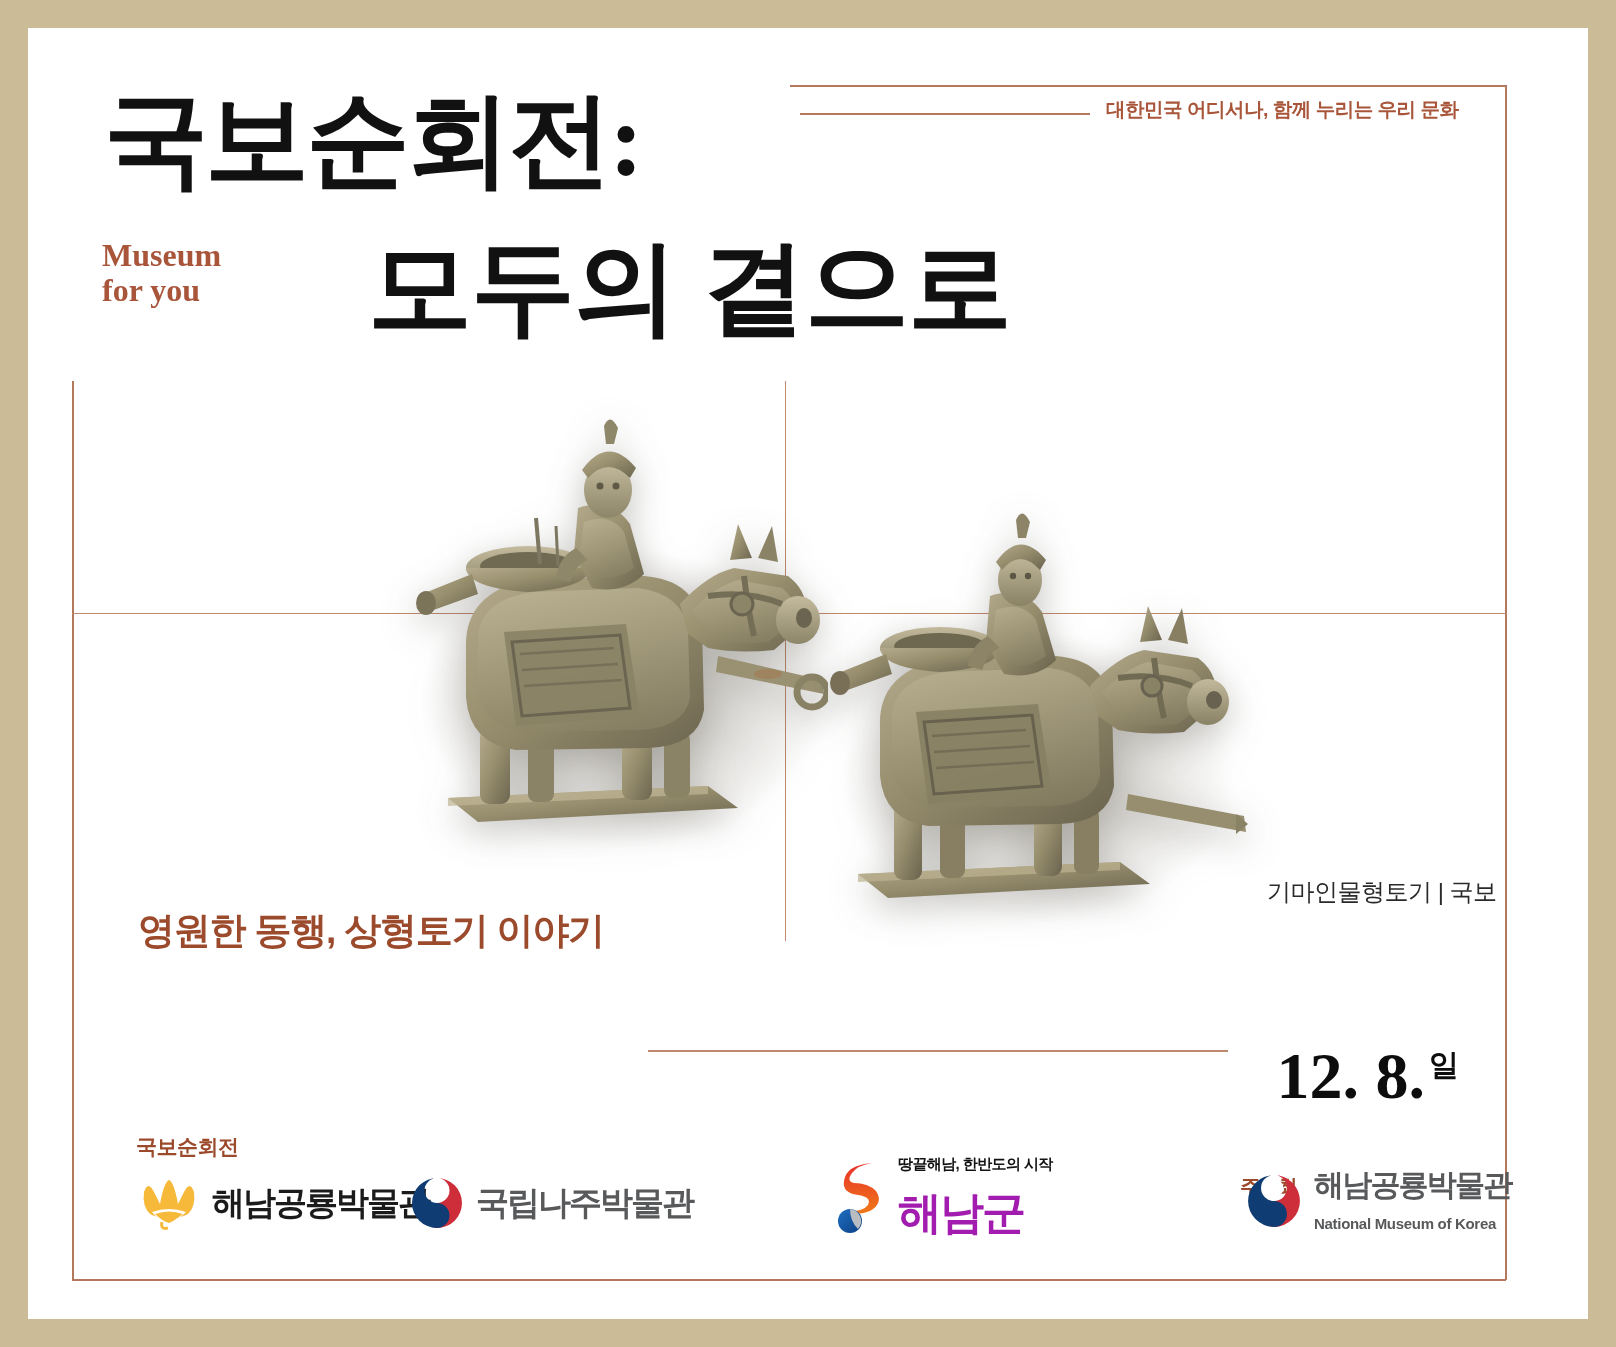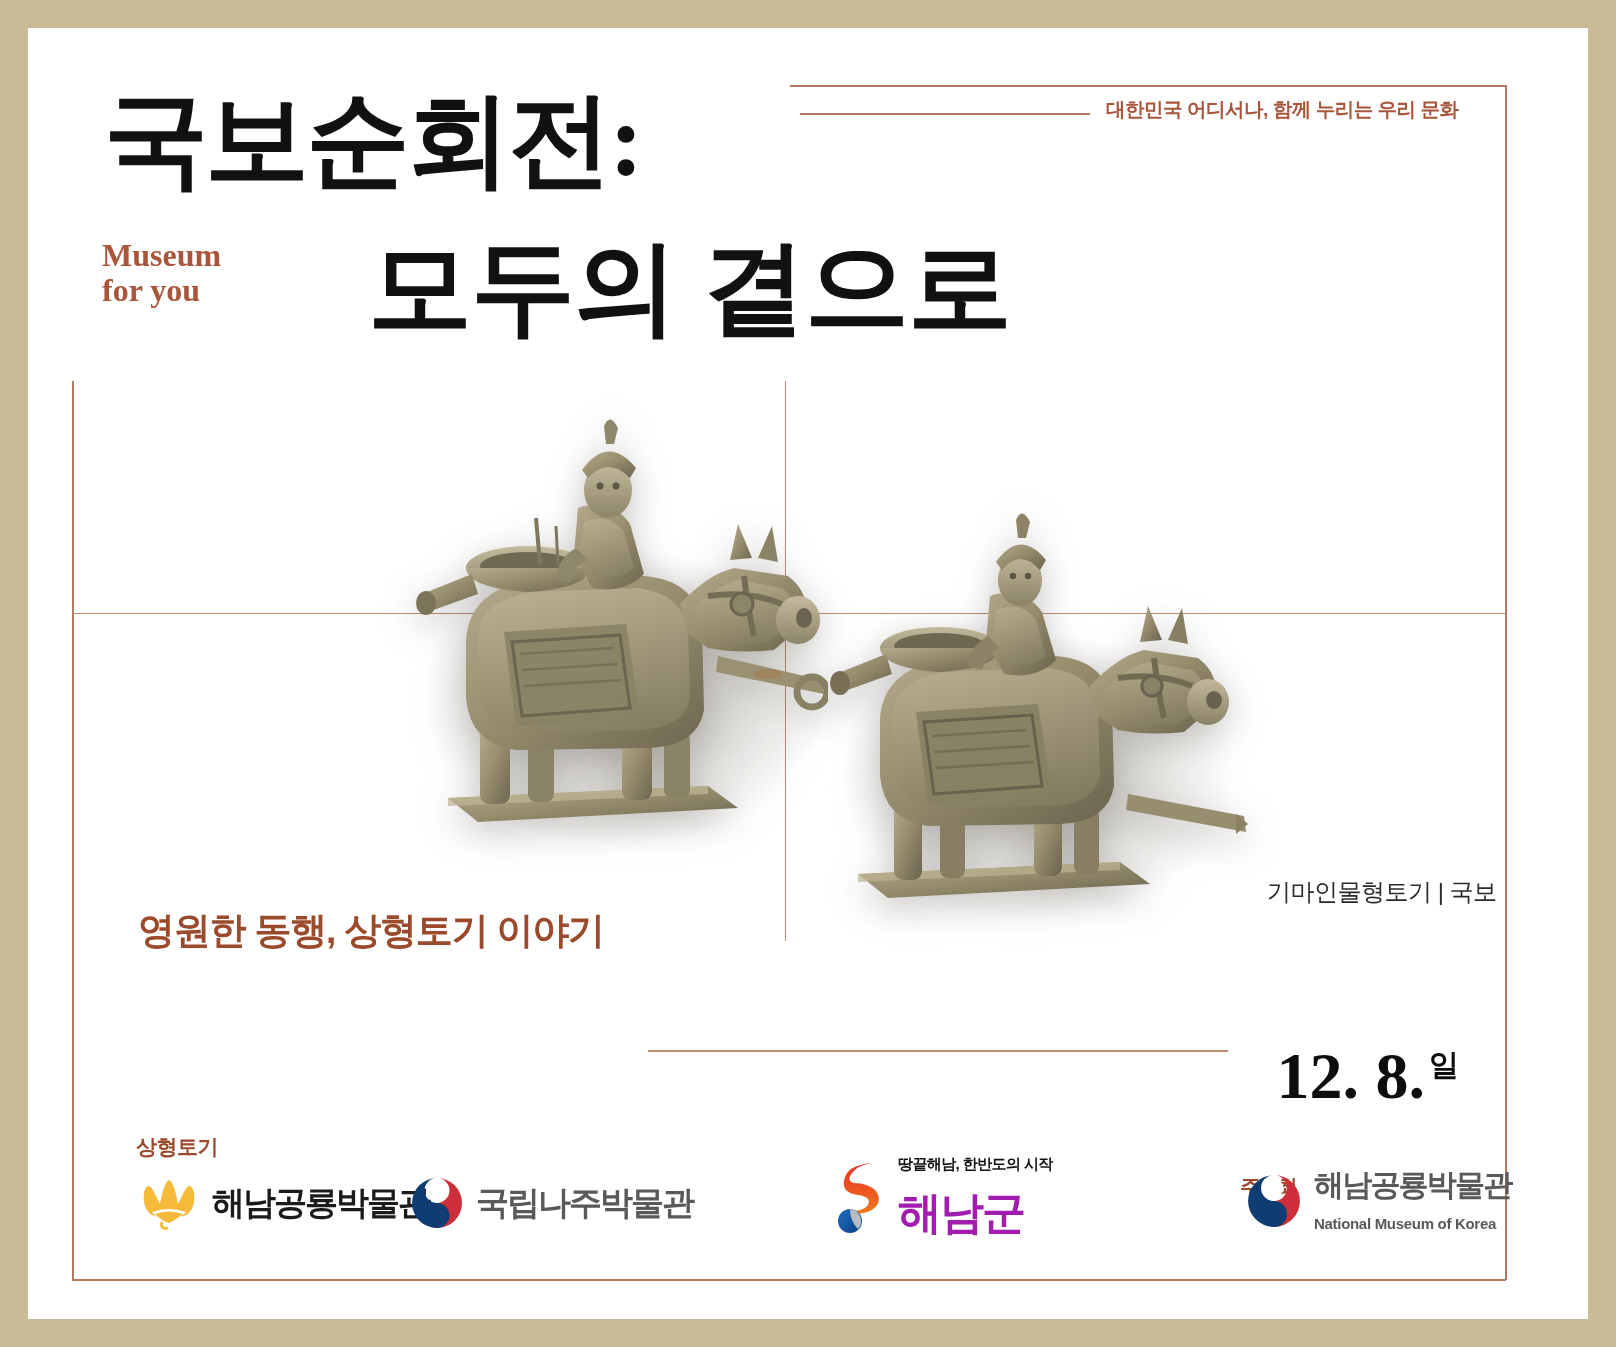"상형토기" div.org-label { text: 상형토기 -> 국보순회전 }
